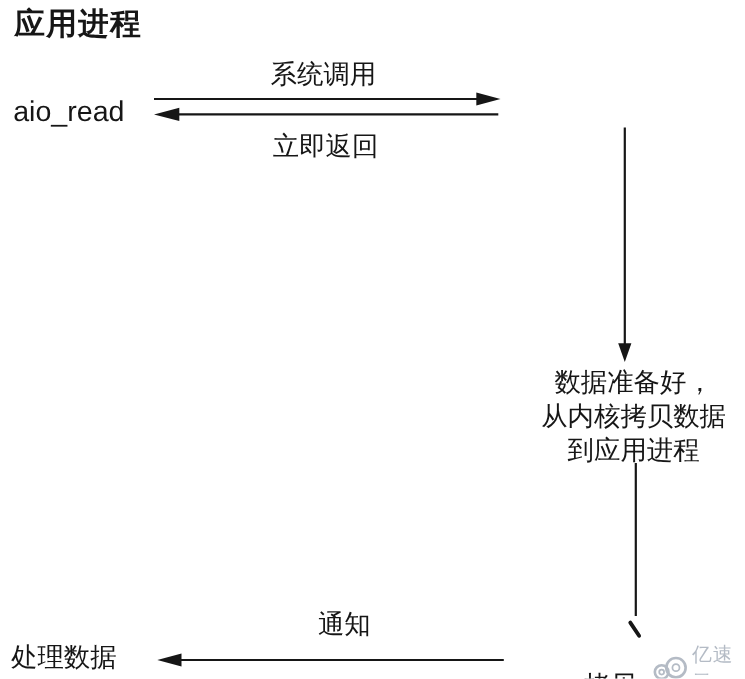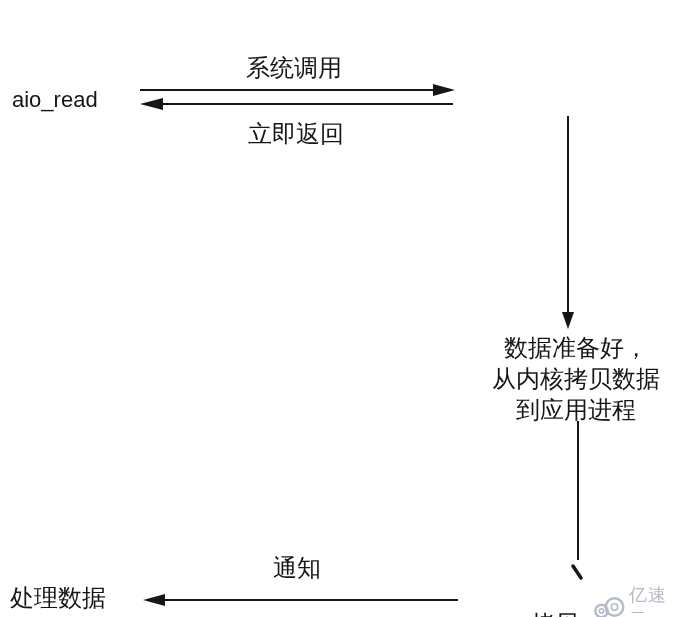"应用进程" div.t { html: none -> <div>应用进程</div> }
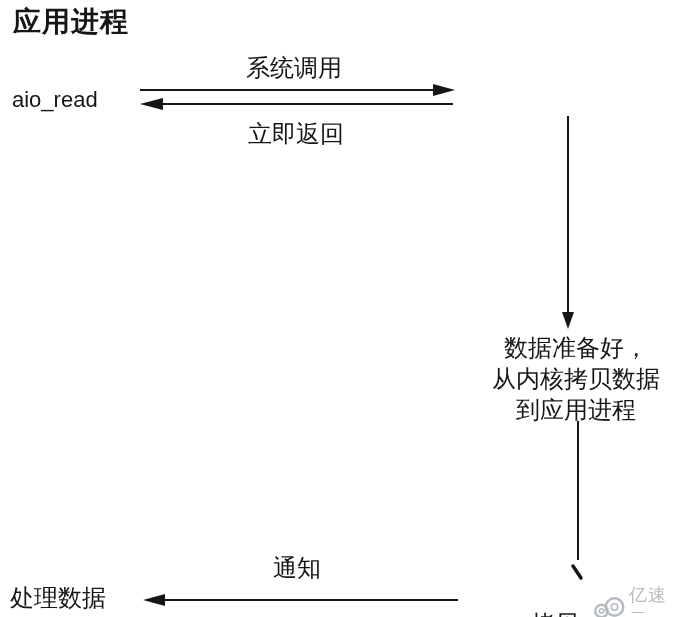"aio_read" .code { font-size: 22px -> 26px }
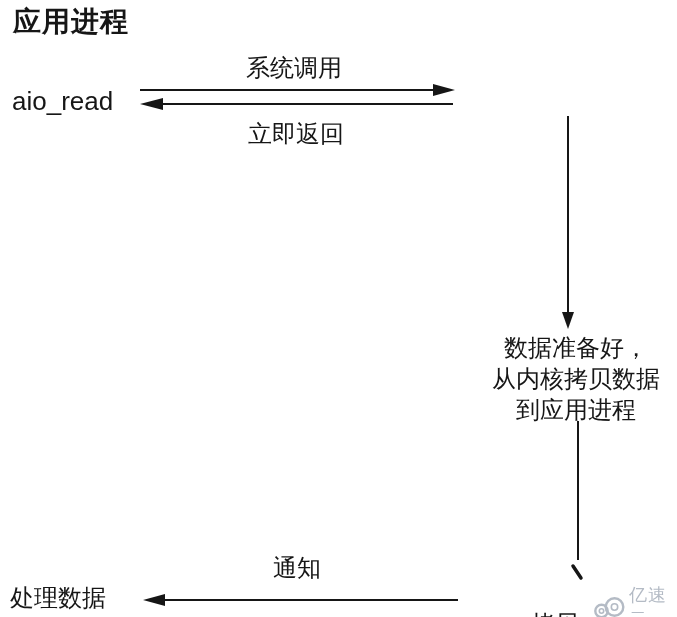"通知" div.t { left: 273px -> 289px }
